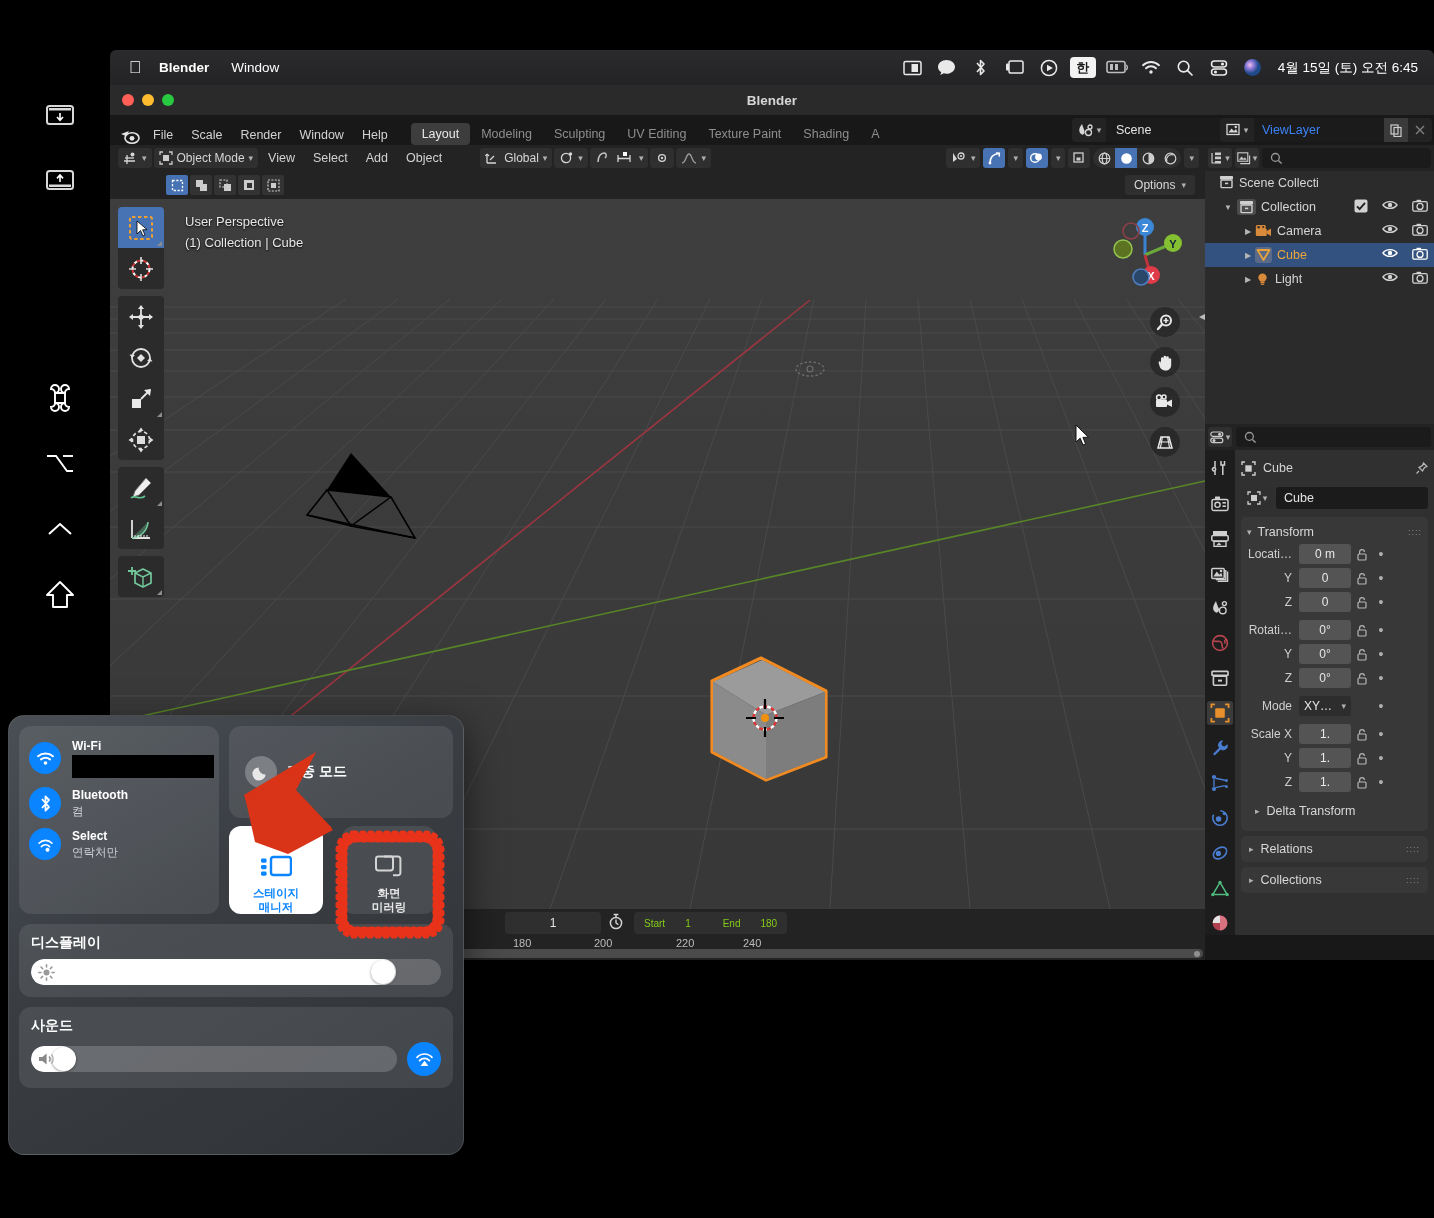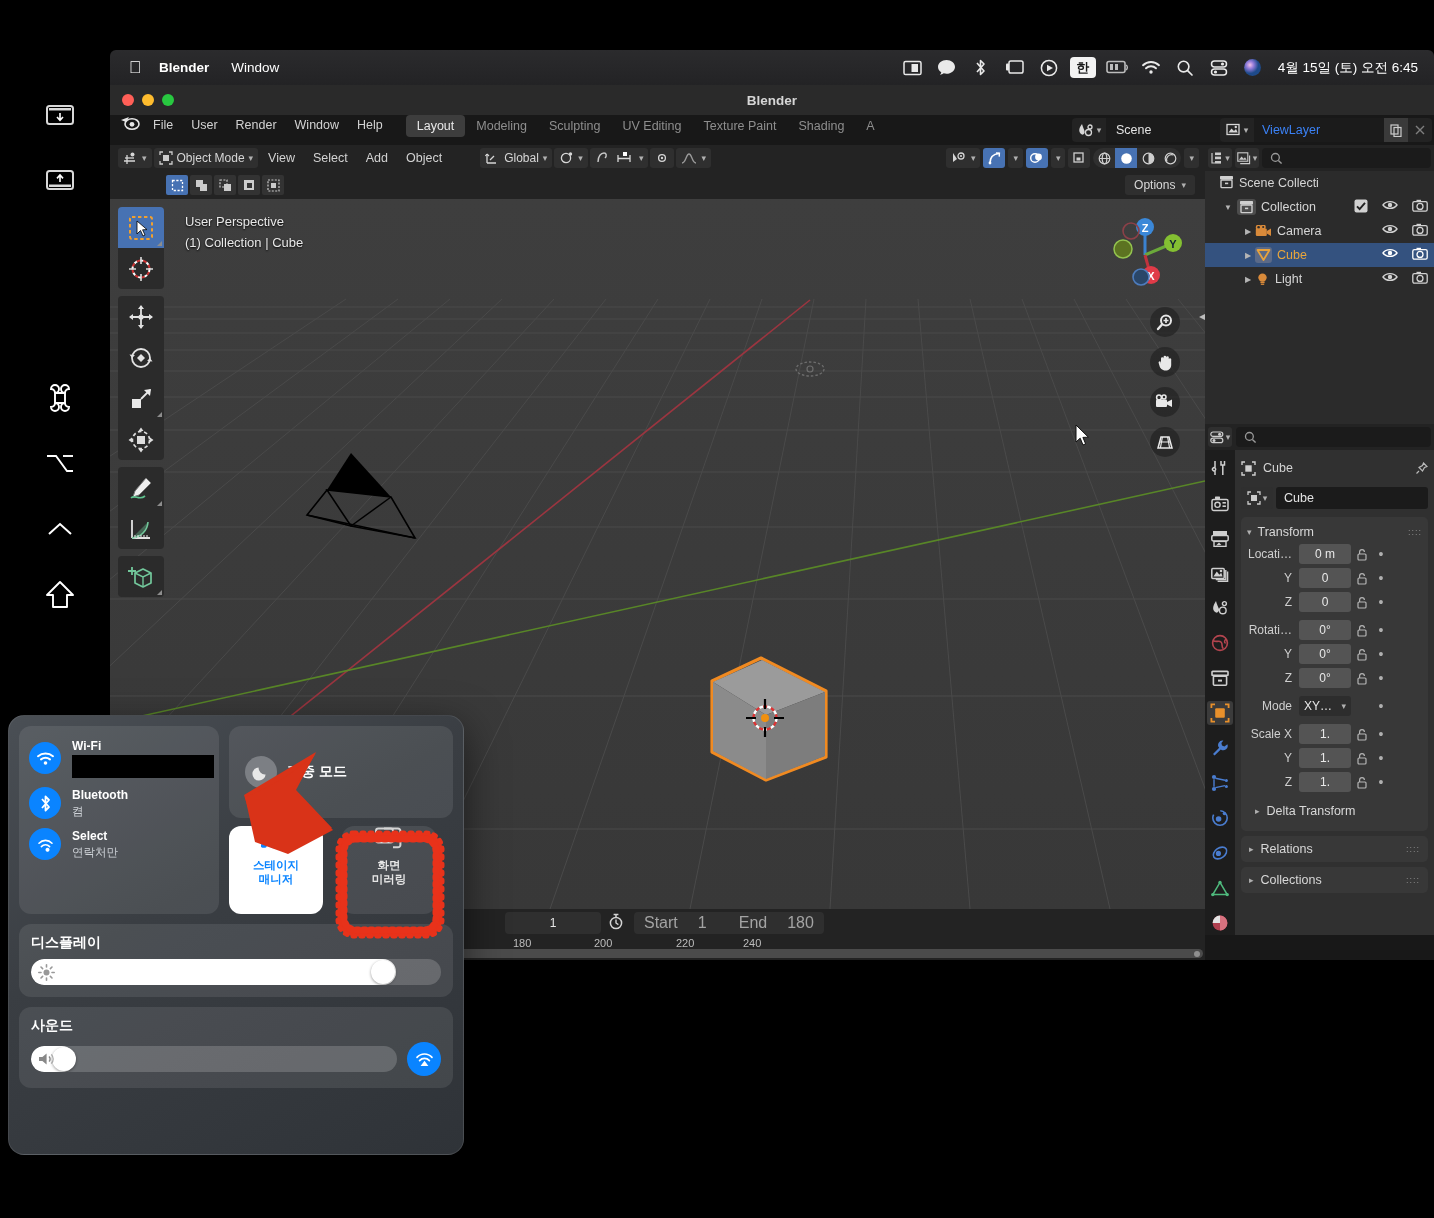"File" .topbar { align-items: flex-start -> flex-end }
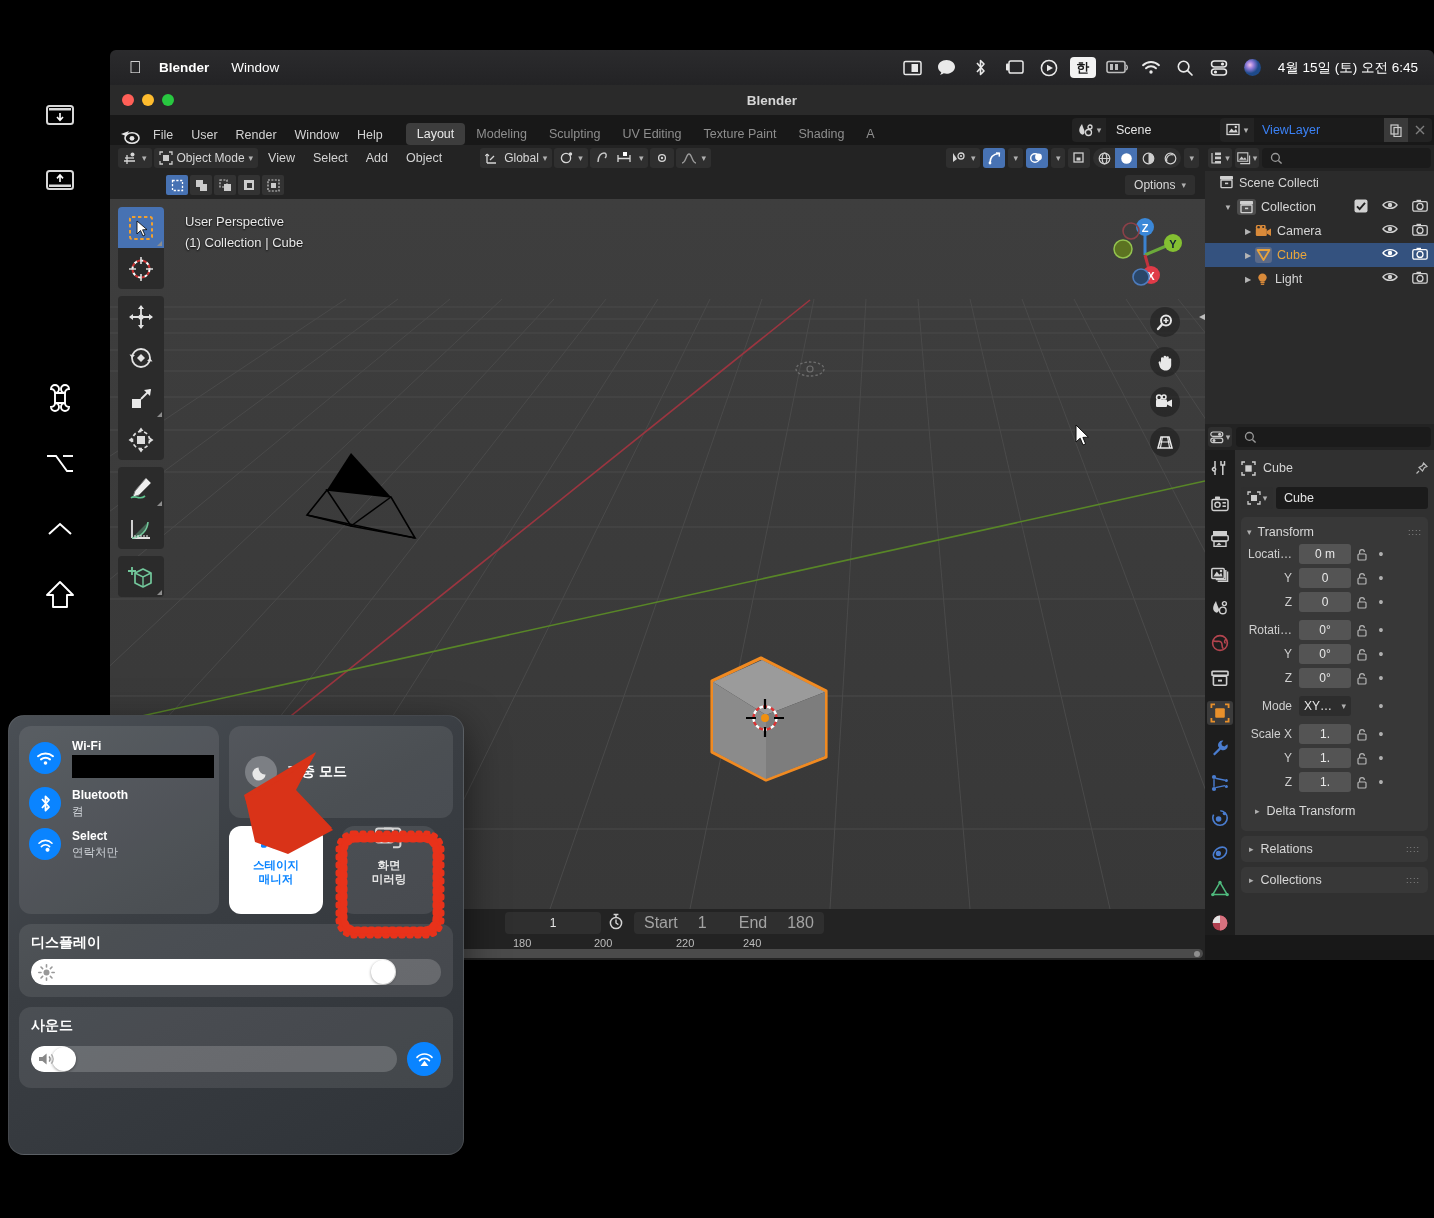"User" div.menu-it { text: User -> Scale }
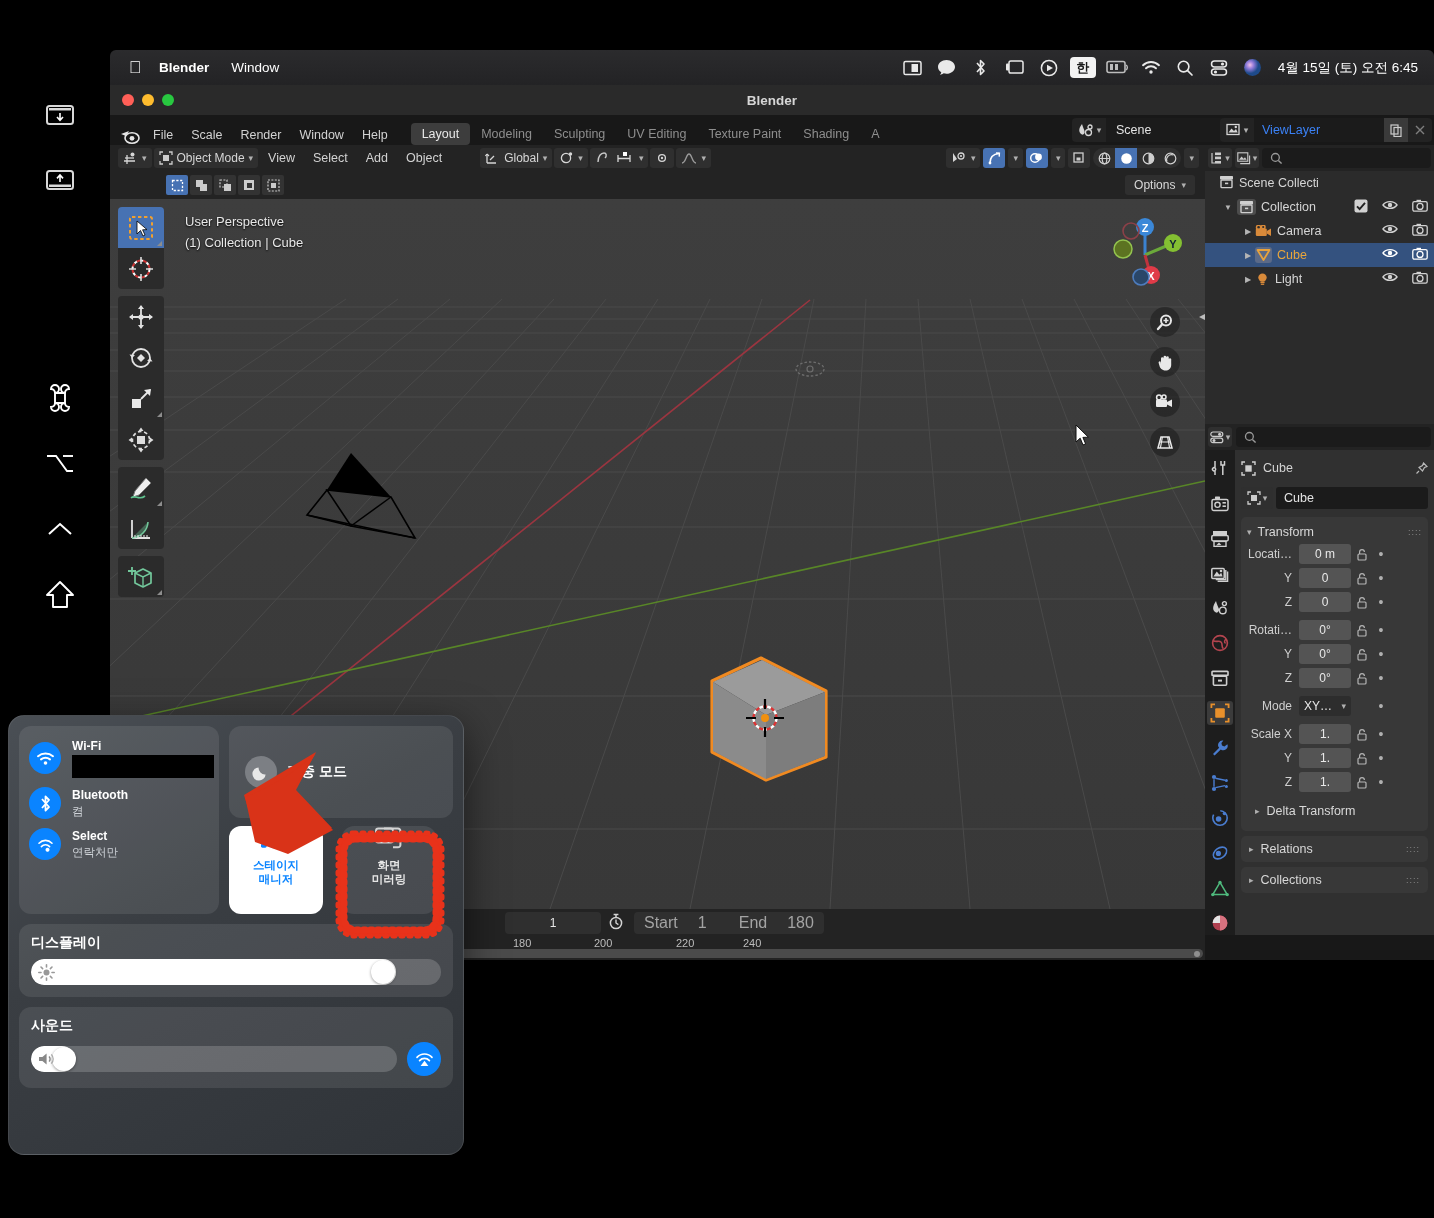"스테이지" .cc-tile { justify-content: flex-start -> flex-end }
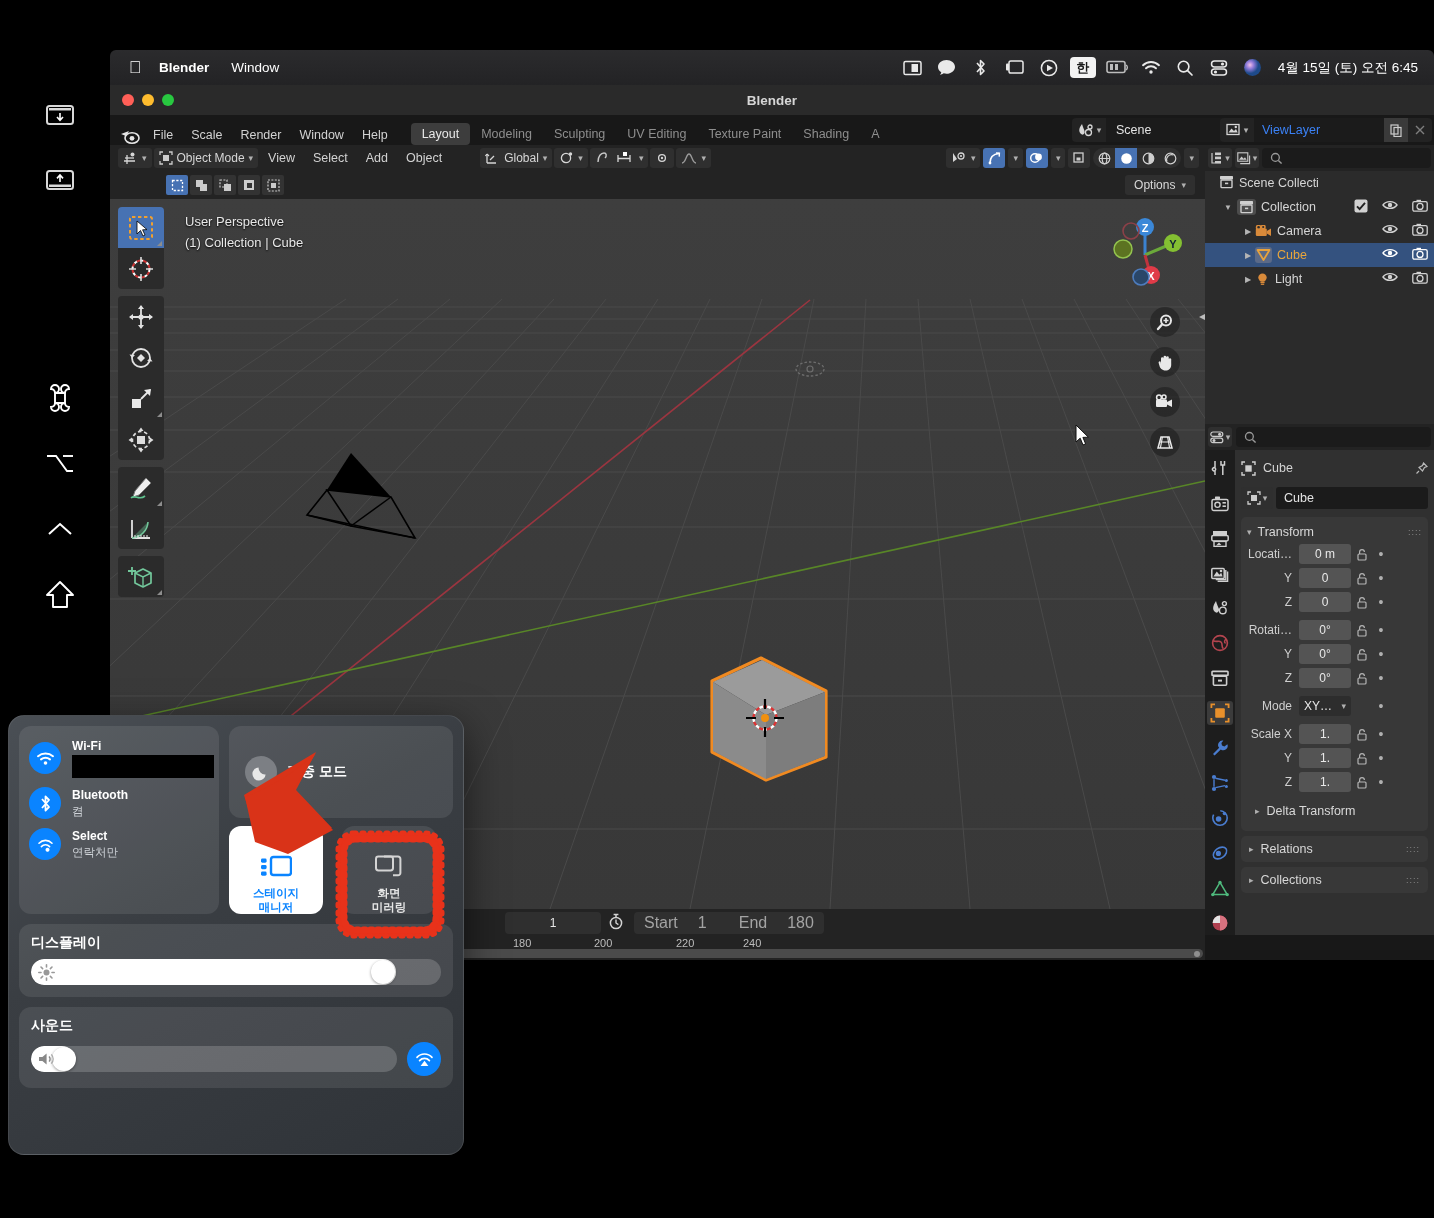"Start" .tl-se span { color: #a3a3a3 -> #84cc16; font-size: 16px -> 10px }
